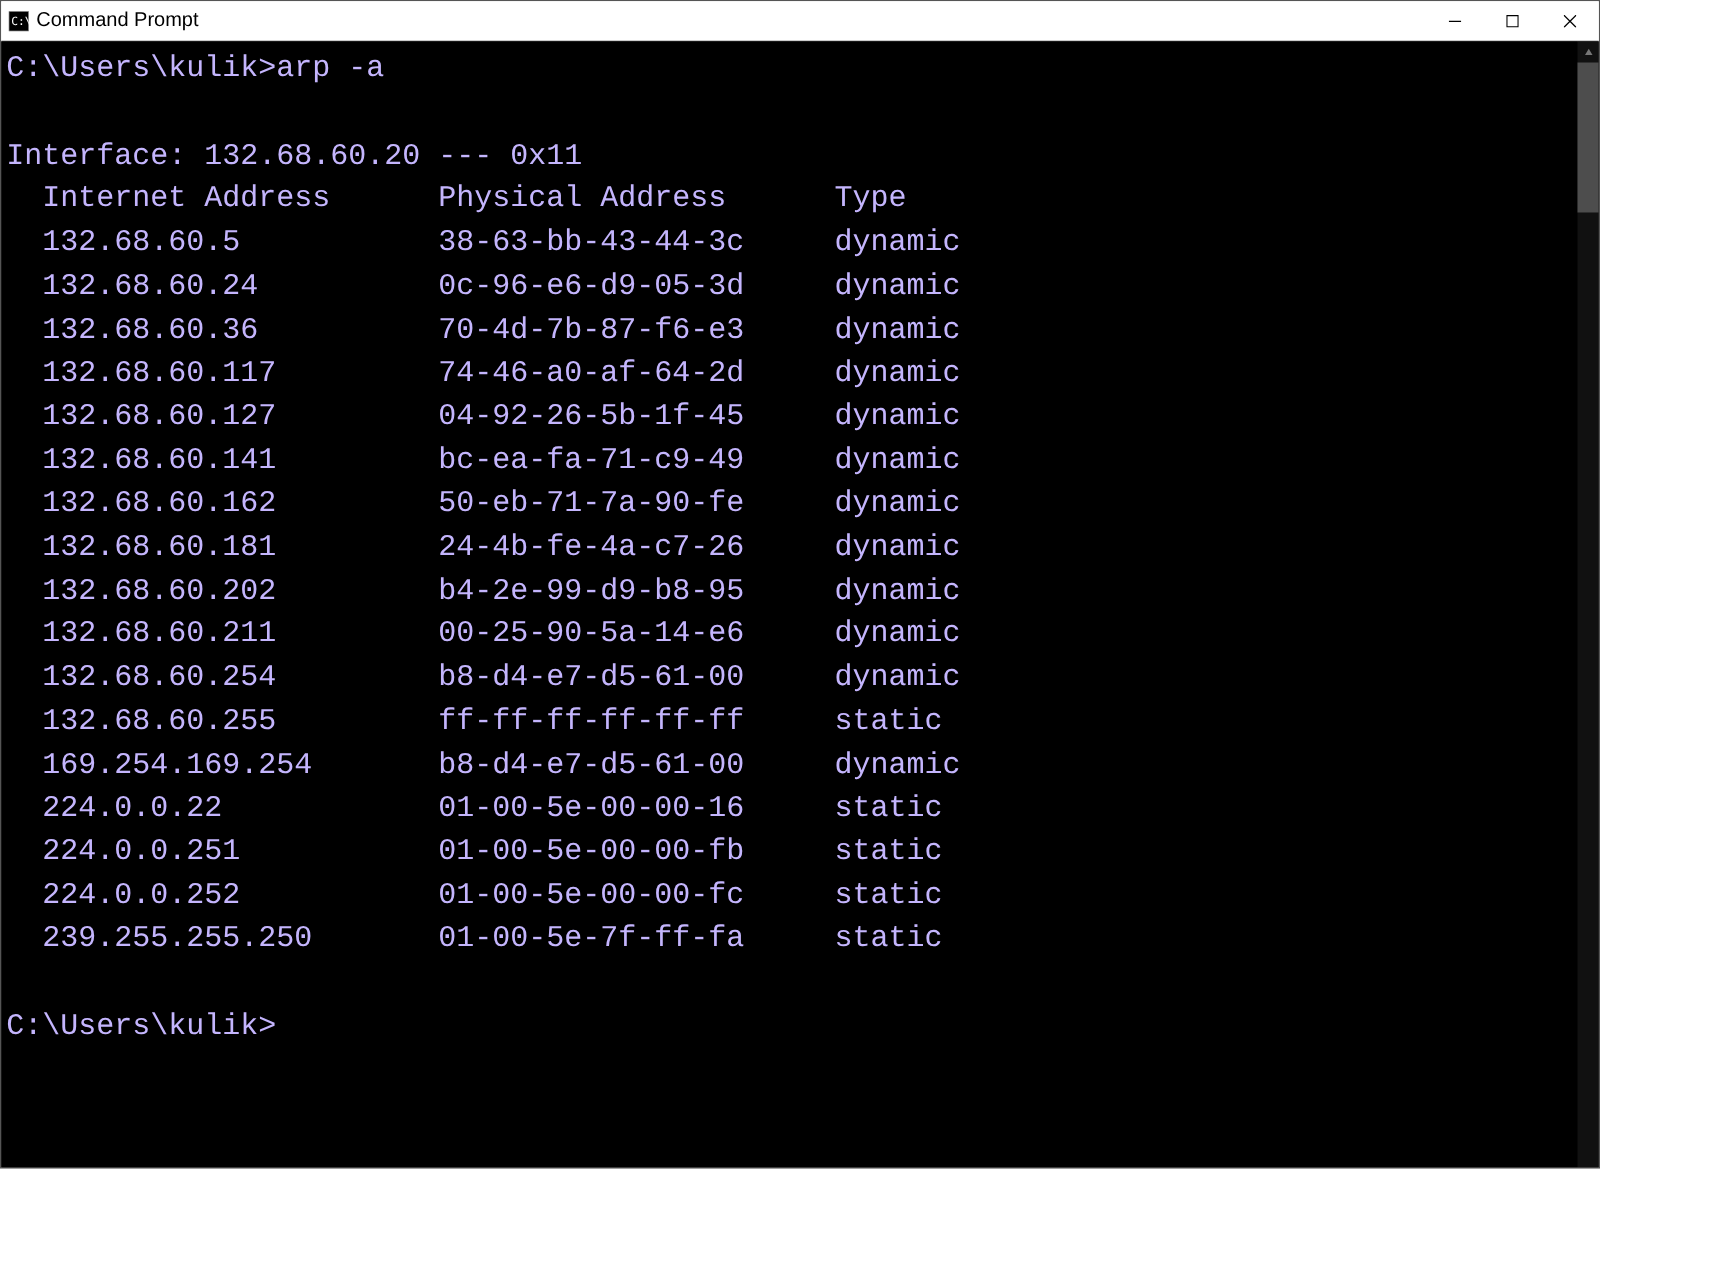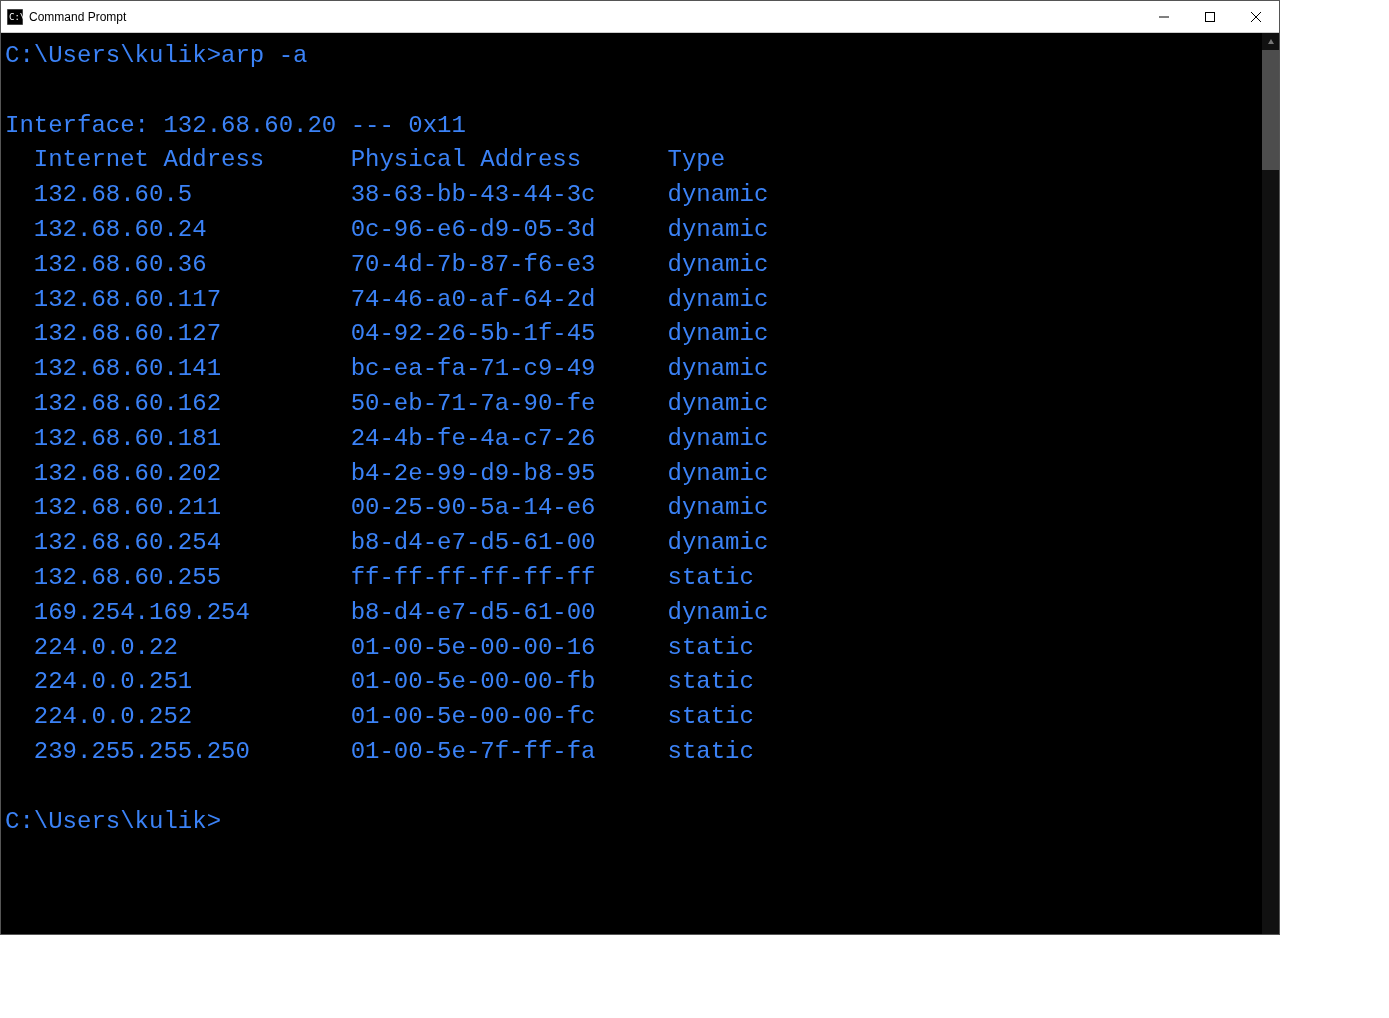"Command Prompt" .titlebar-title { font-size: 12px -> 16px }
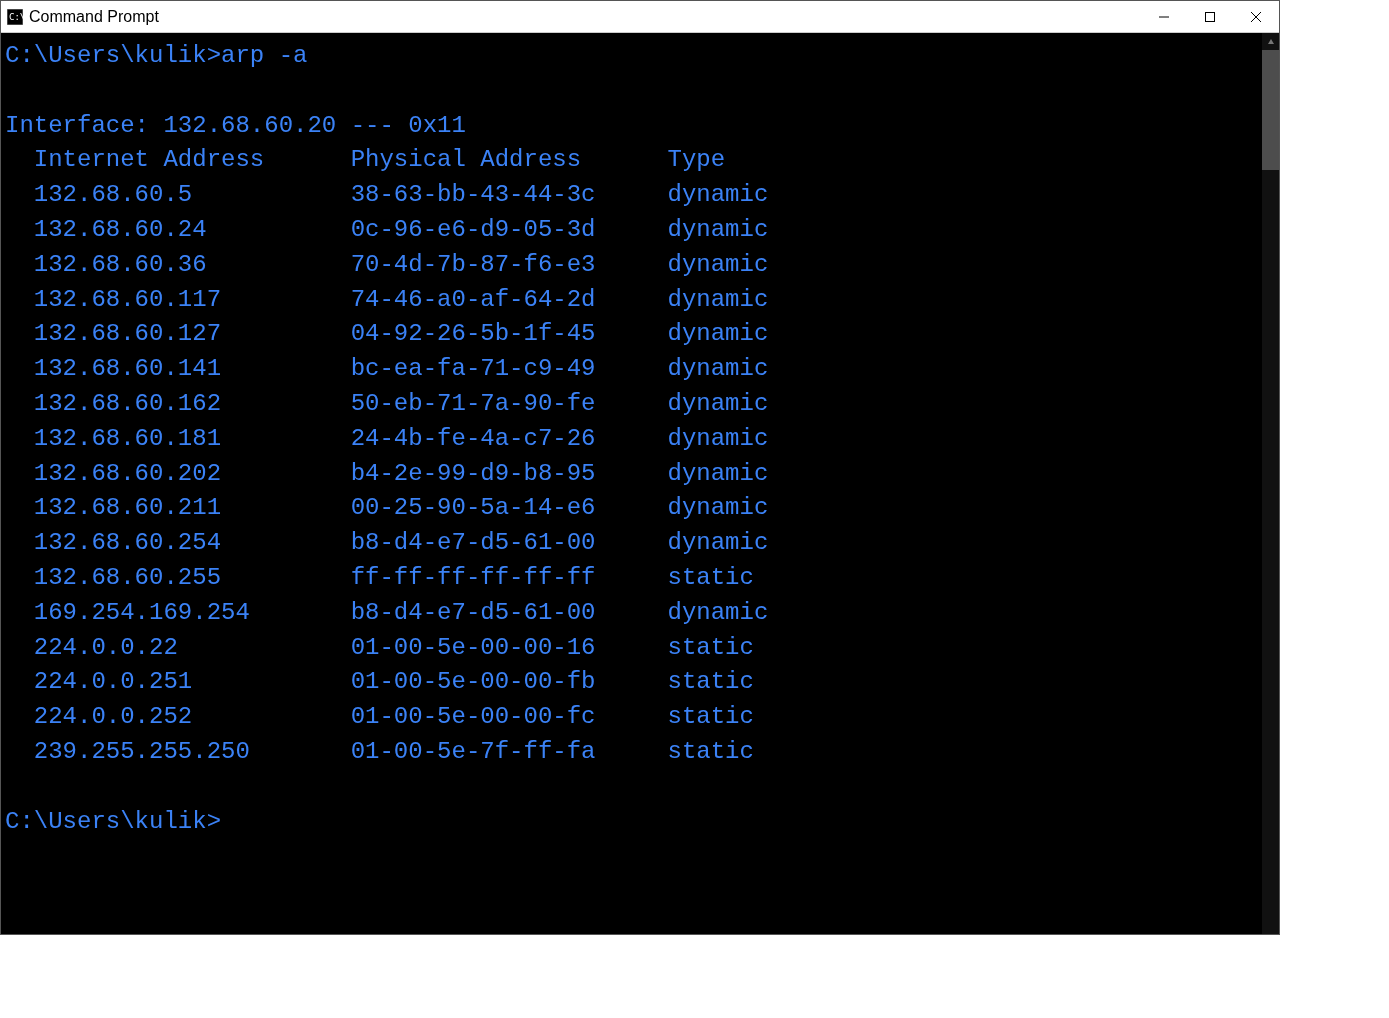"C:\Users\kulik>arp -a" .terminal { color: #3b82f6 -> #c4b5fd }
